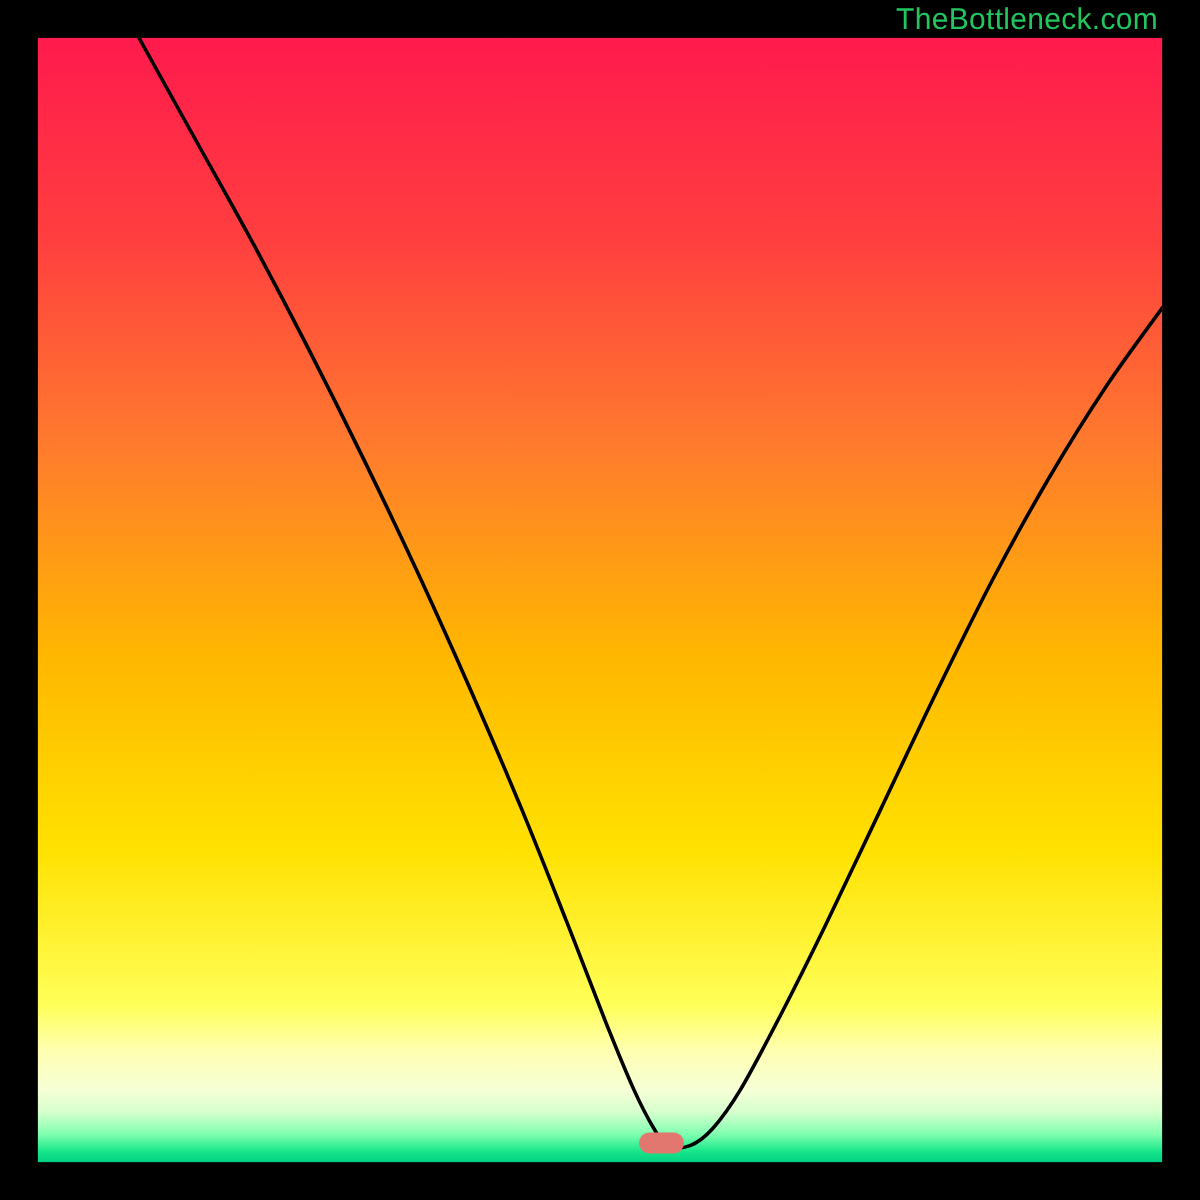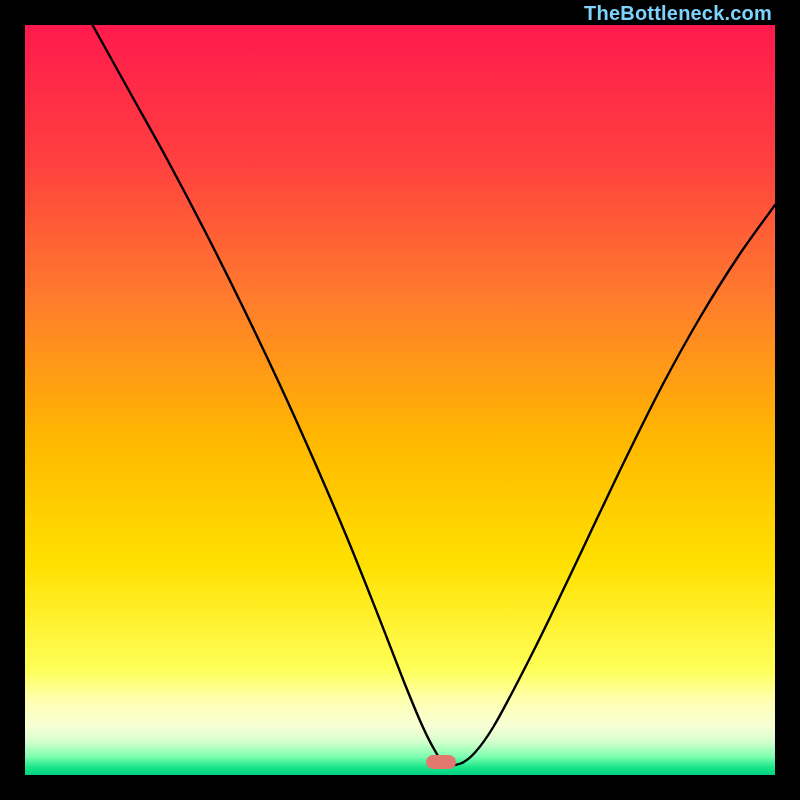"TheBottleneck.com" .watermark { color: #7dd3fc -> #22c55e; font-weight: 700 -> 400 }
